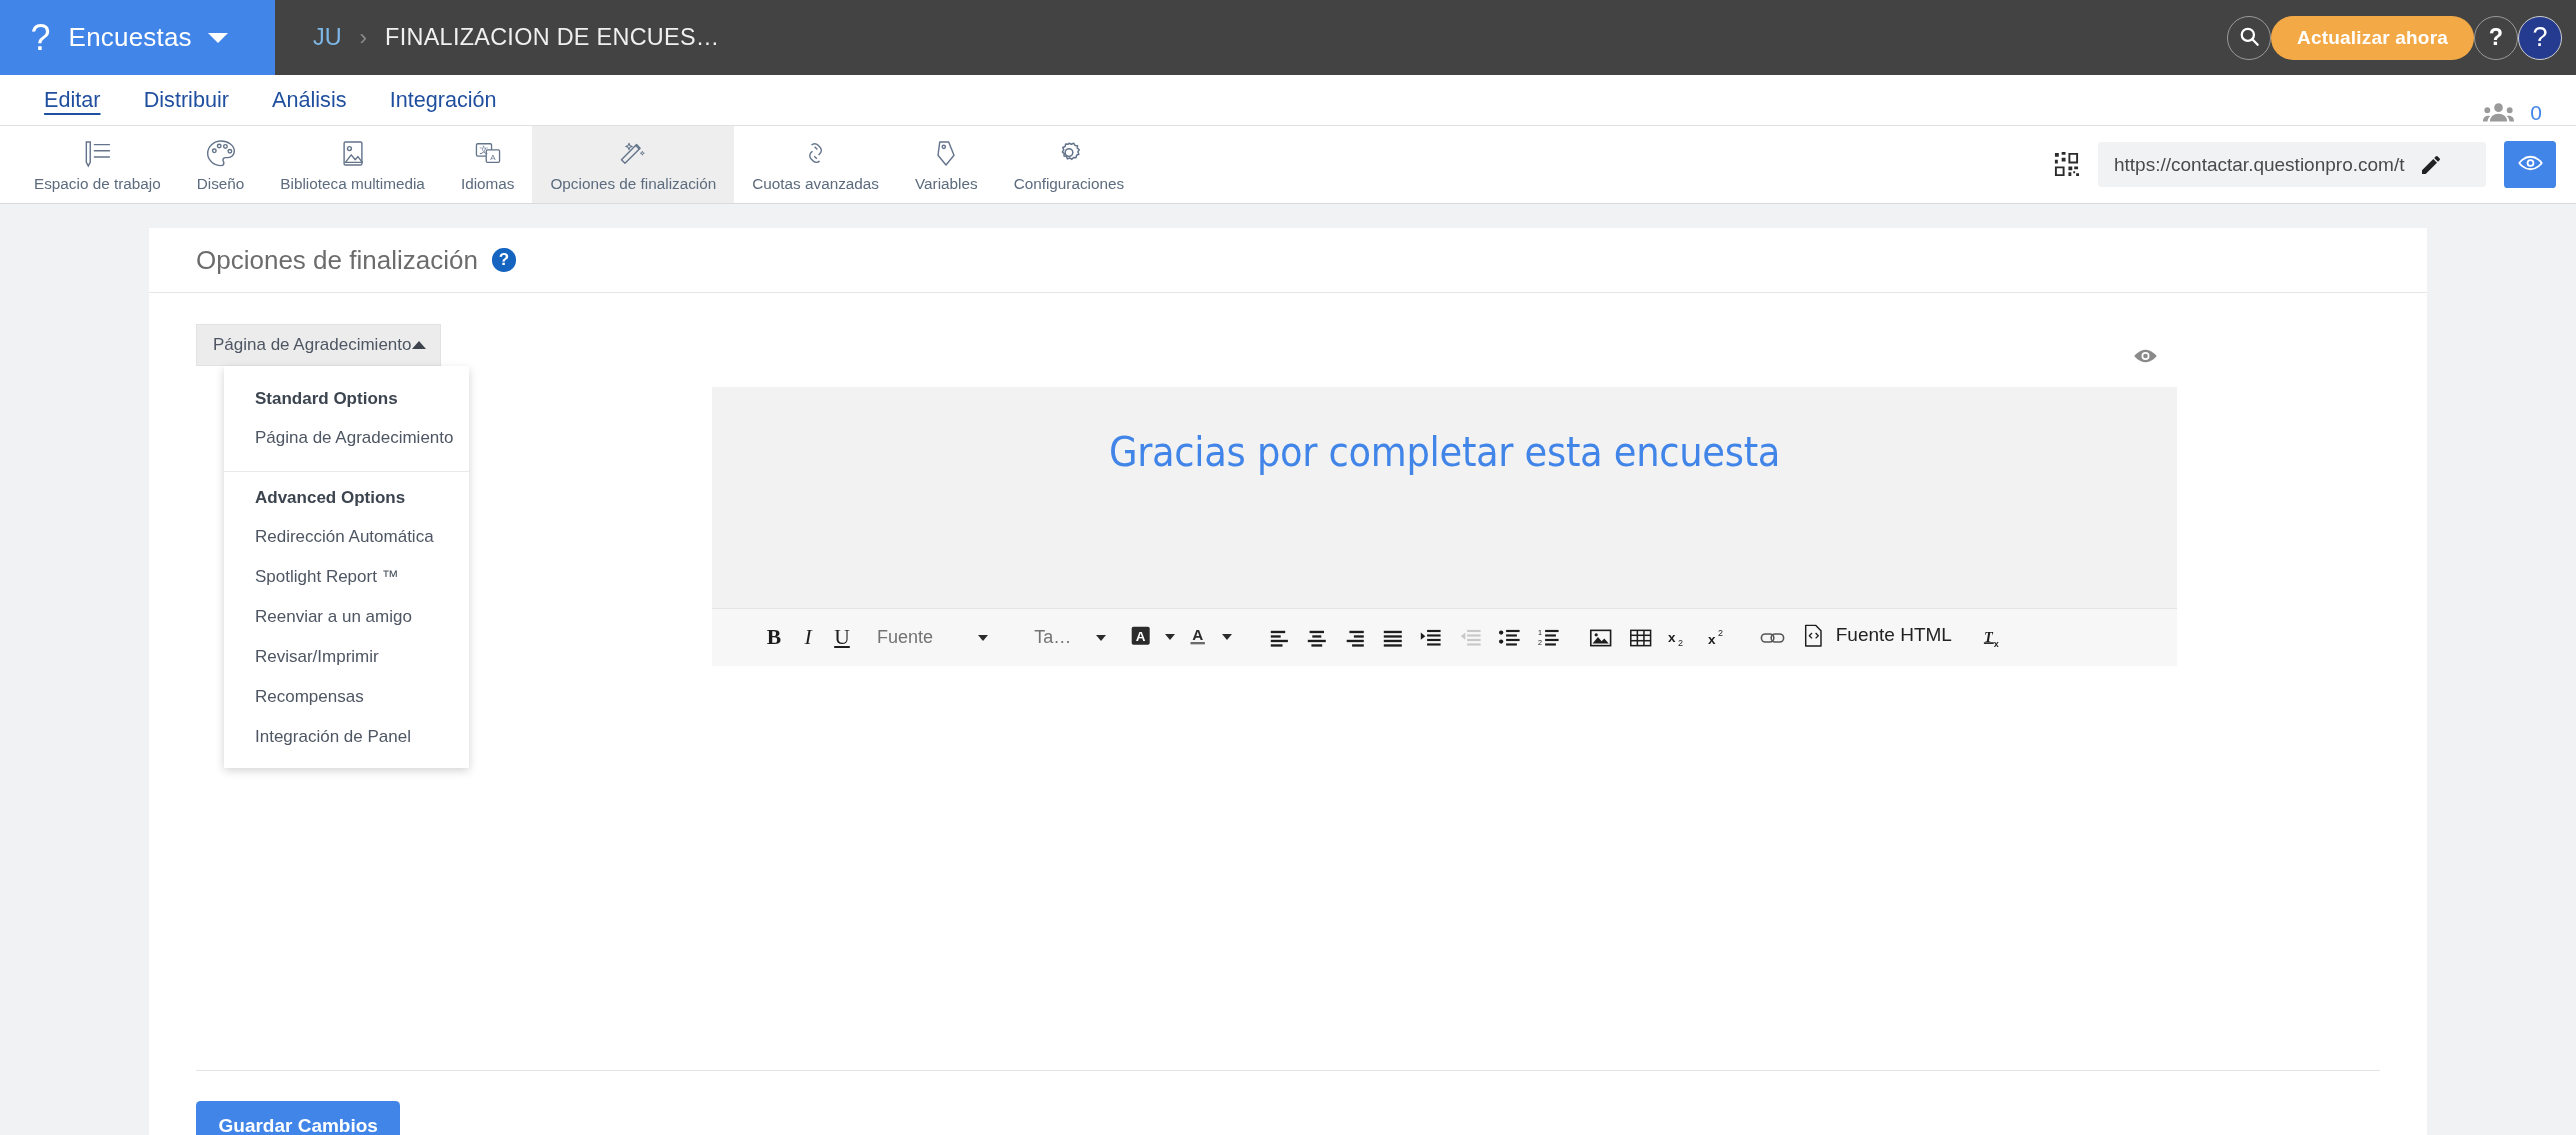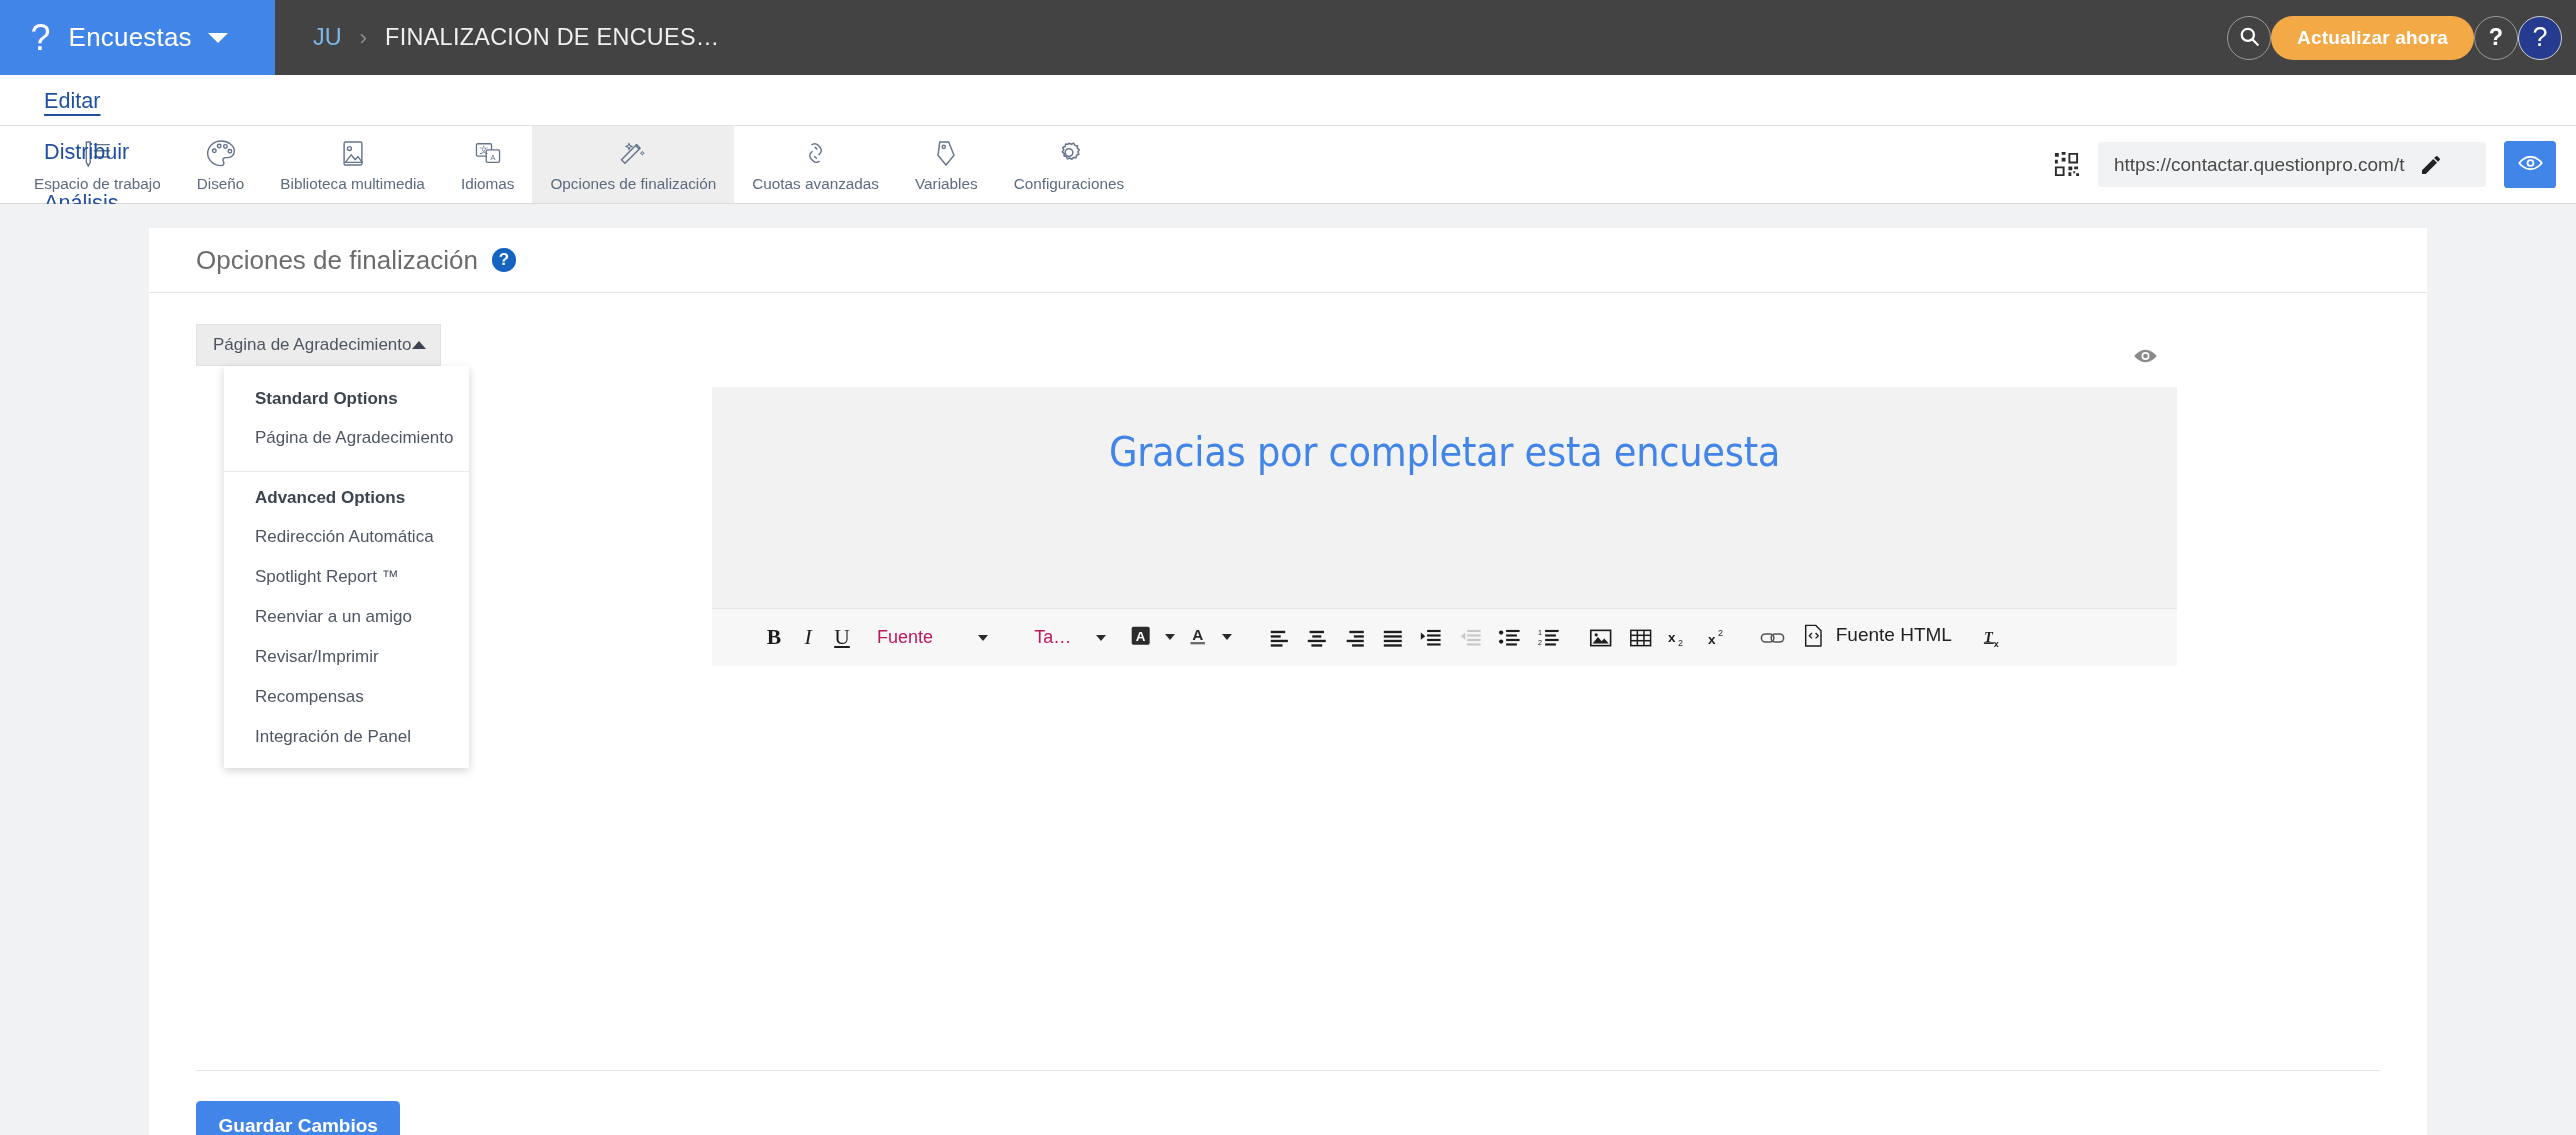"Editar" .subnav { align-items: flex-start -> flex-end; flex-direction: column -> none }
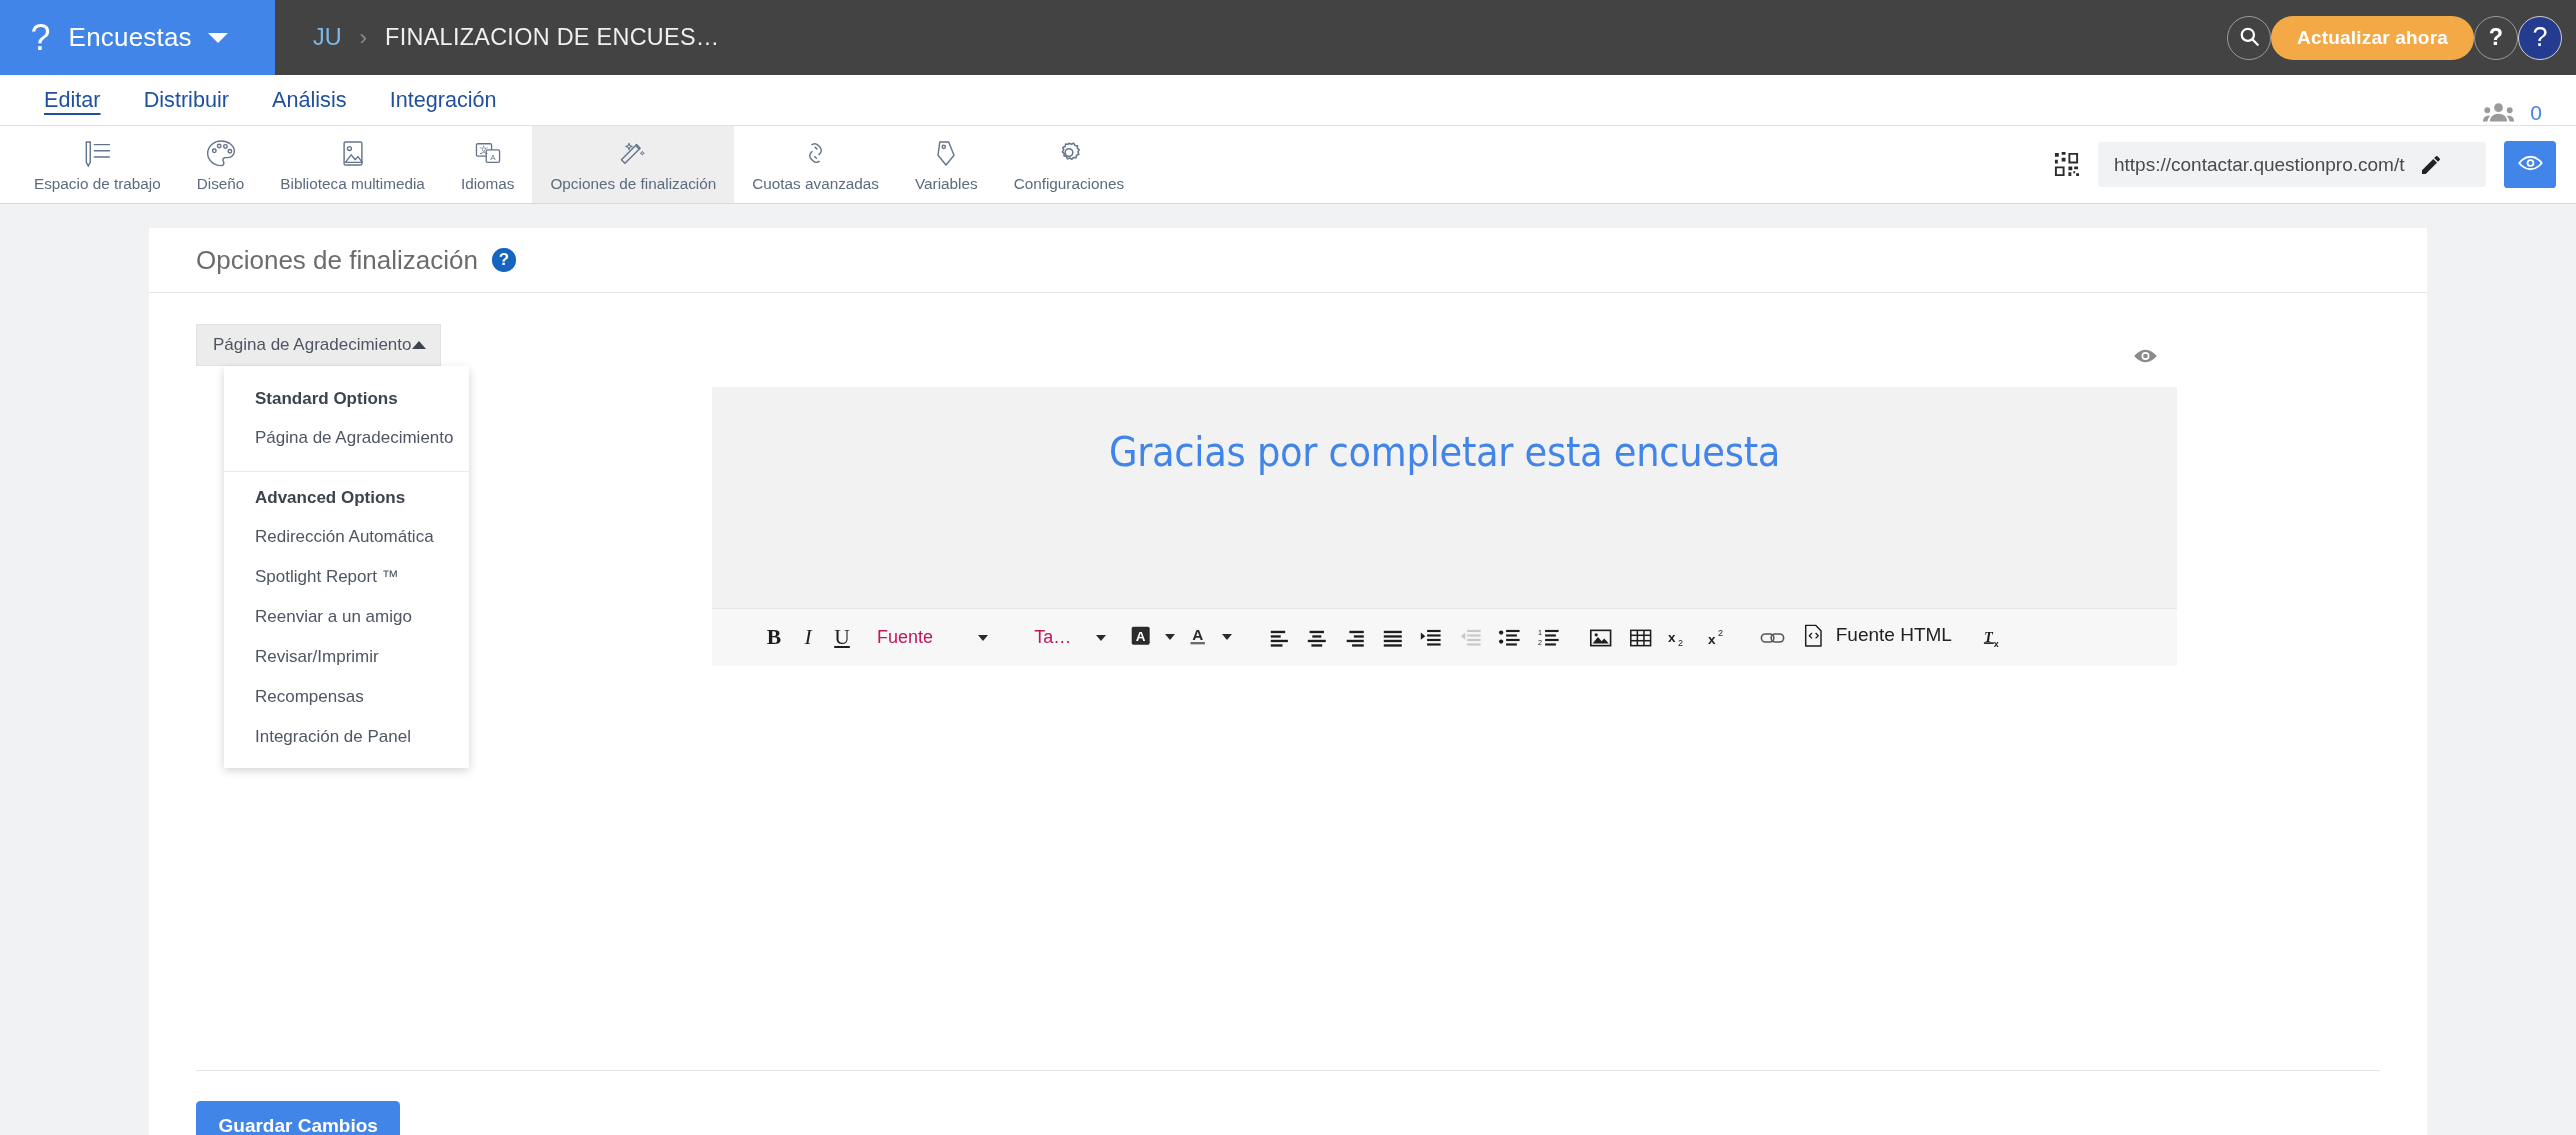"Fuente" .etb-combo .lbl { color: #be185d -> #737373 }
